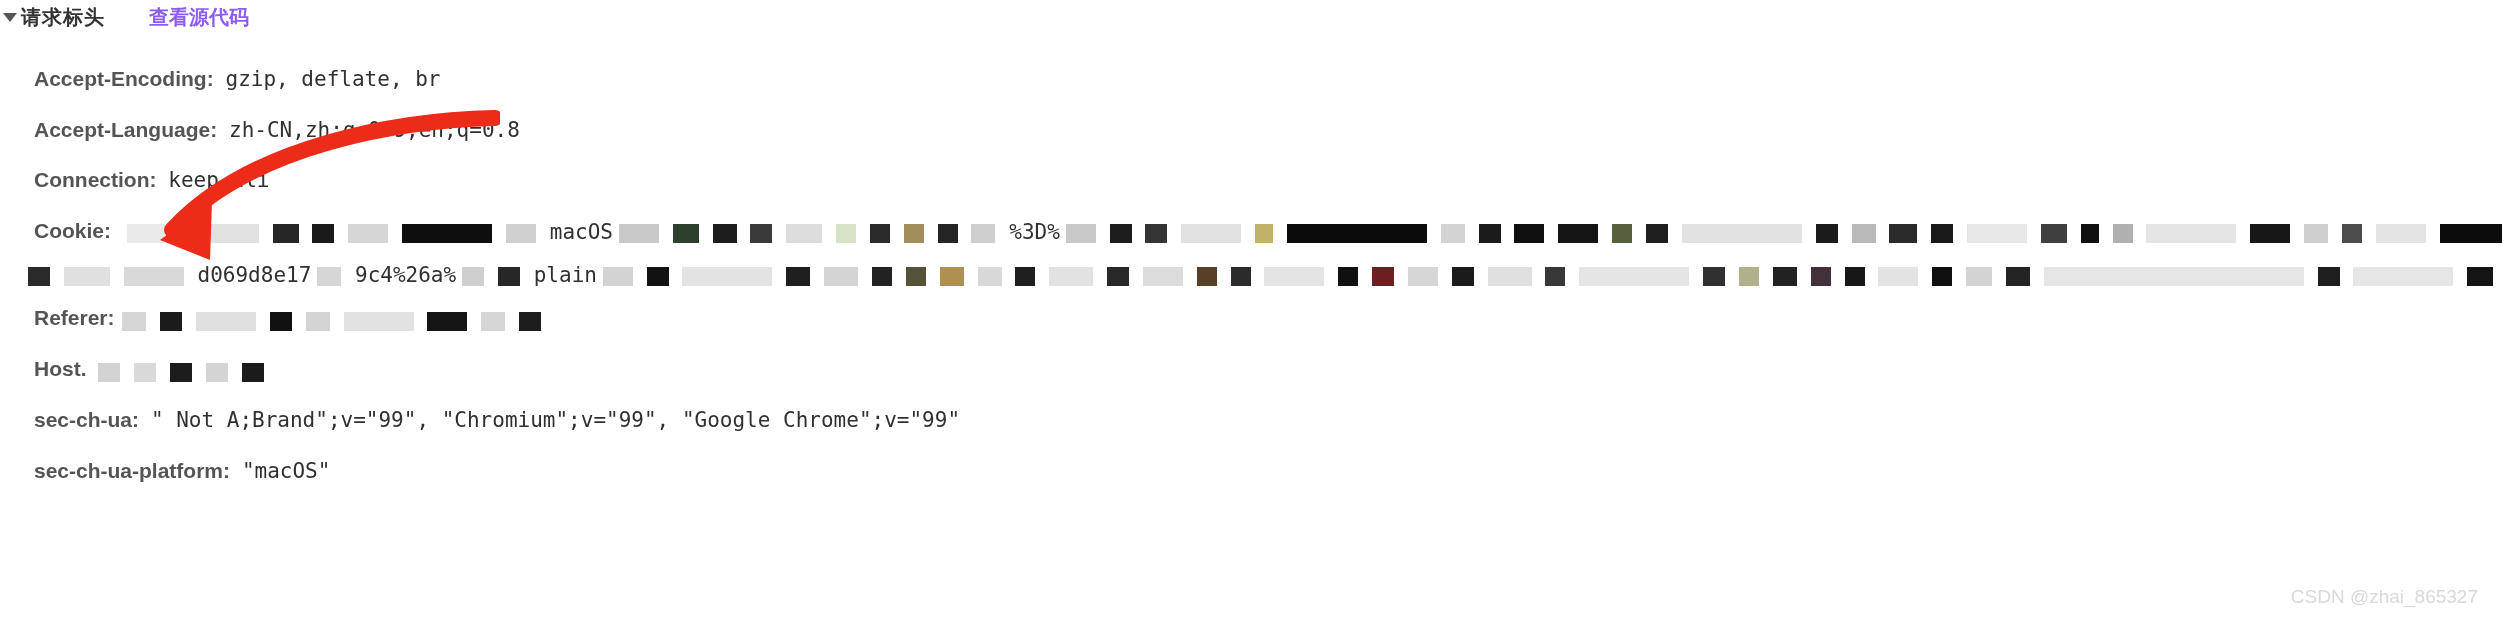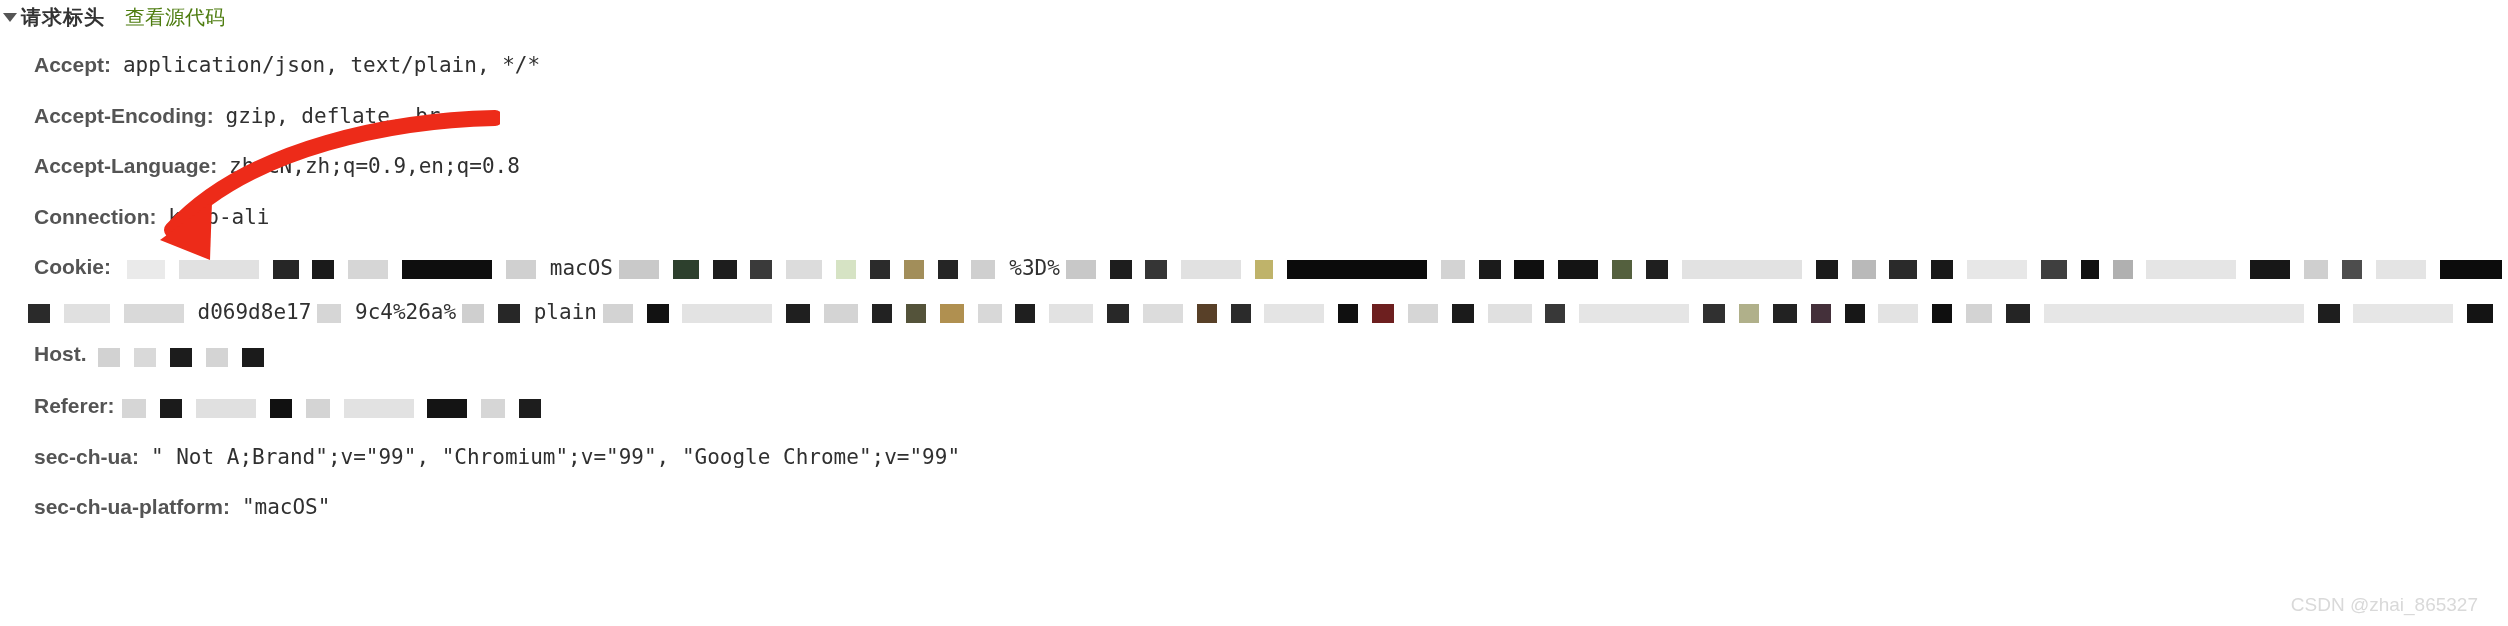"请求标头" .section-header { gap: 20px -> 44px; margin-bottom: 18px -> 32px }
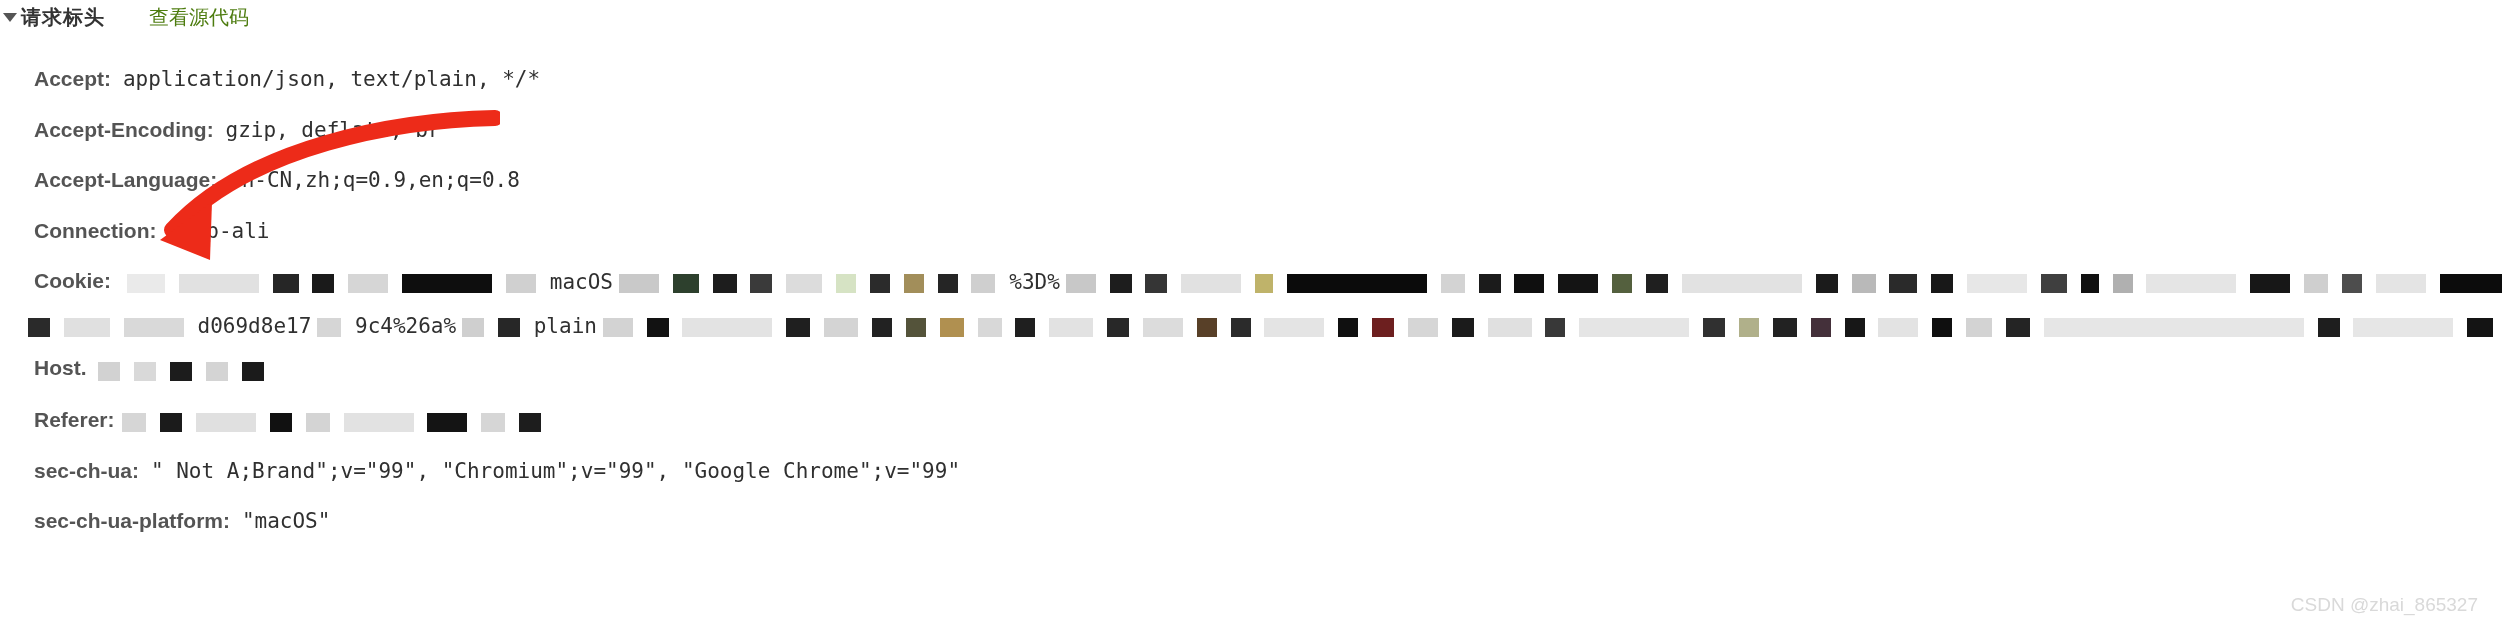"查看源代码" .view-source { color: #4d7c0f -> #8b5cf6; font-weight: 400 -> 700 }
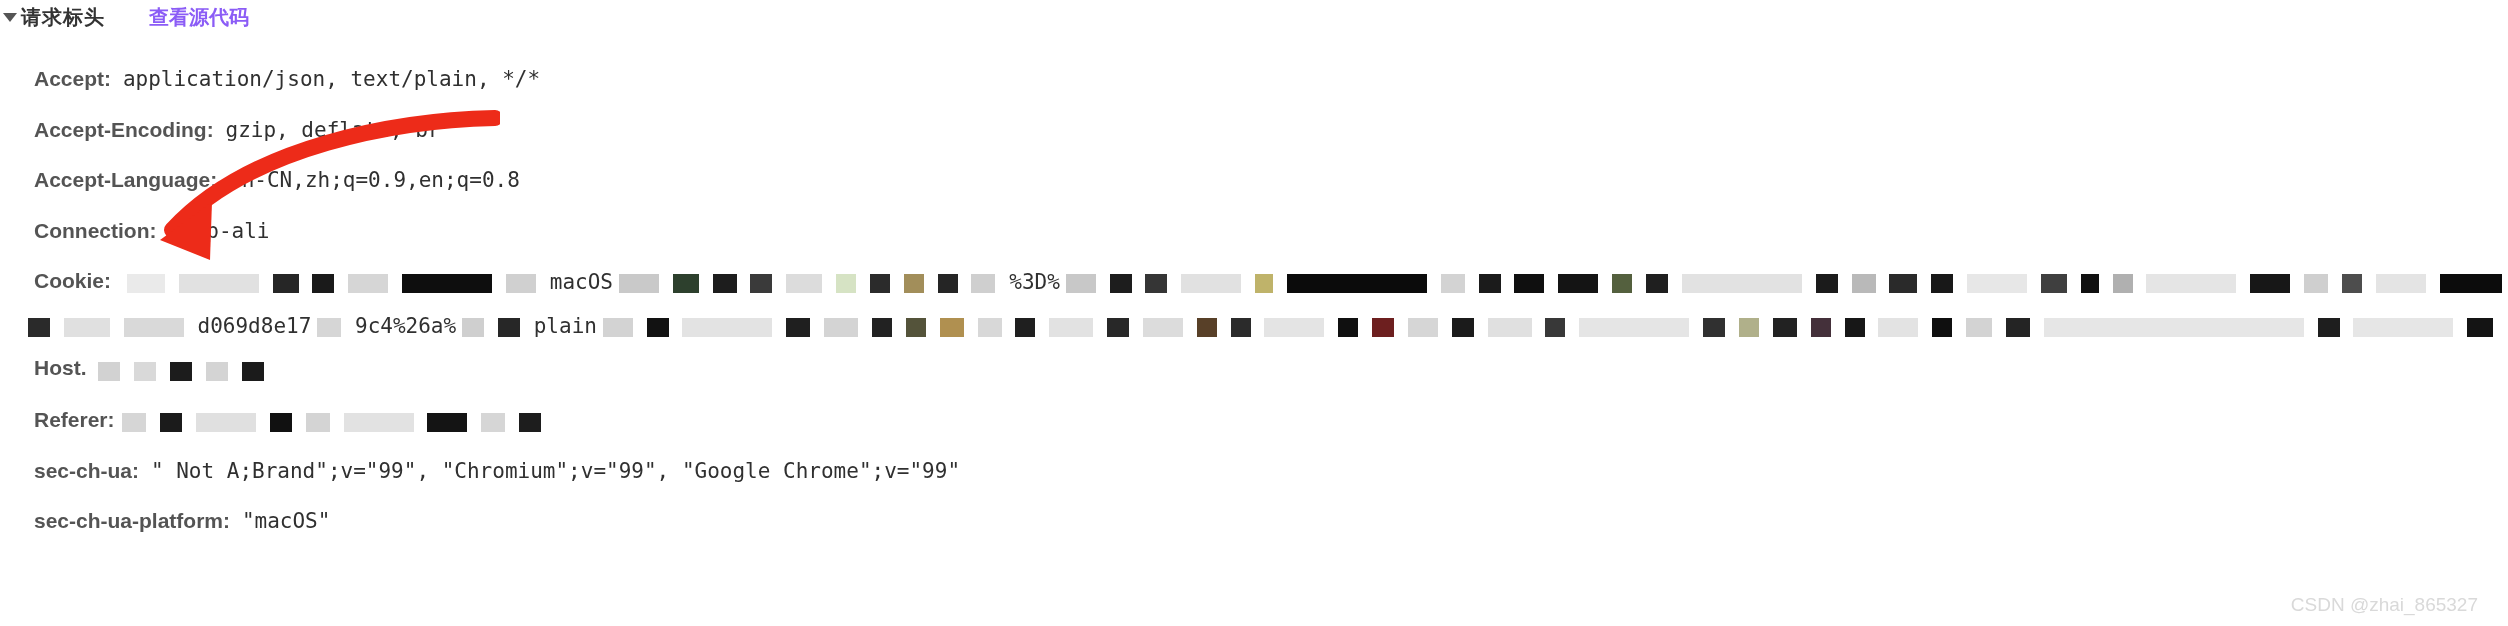"Accept: application/json, text/plain," div.row { html: <div> <span>Accept:</span> <span>application/json, text/plain, */*</span> </div> -> none }
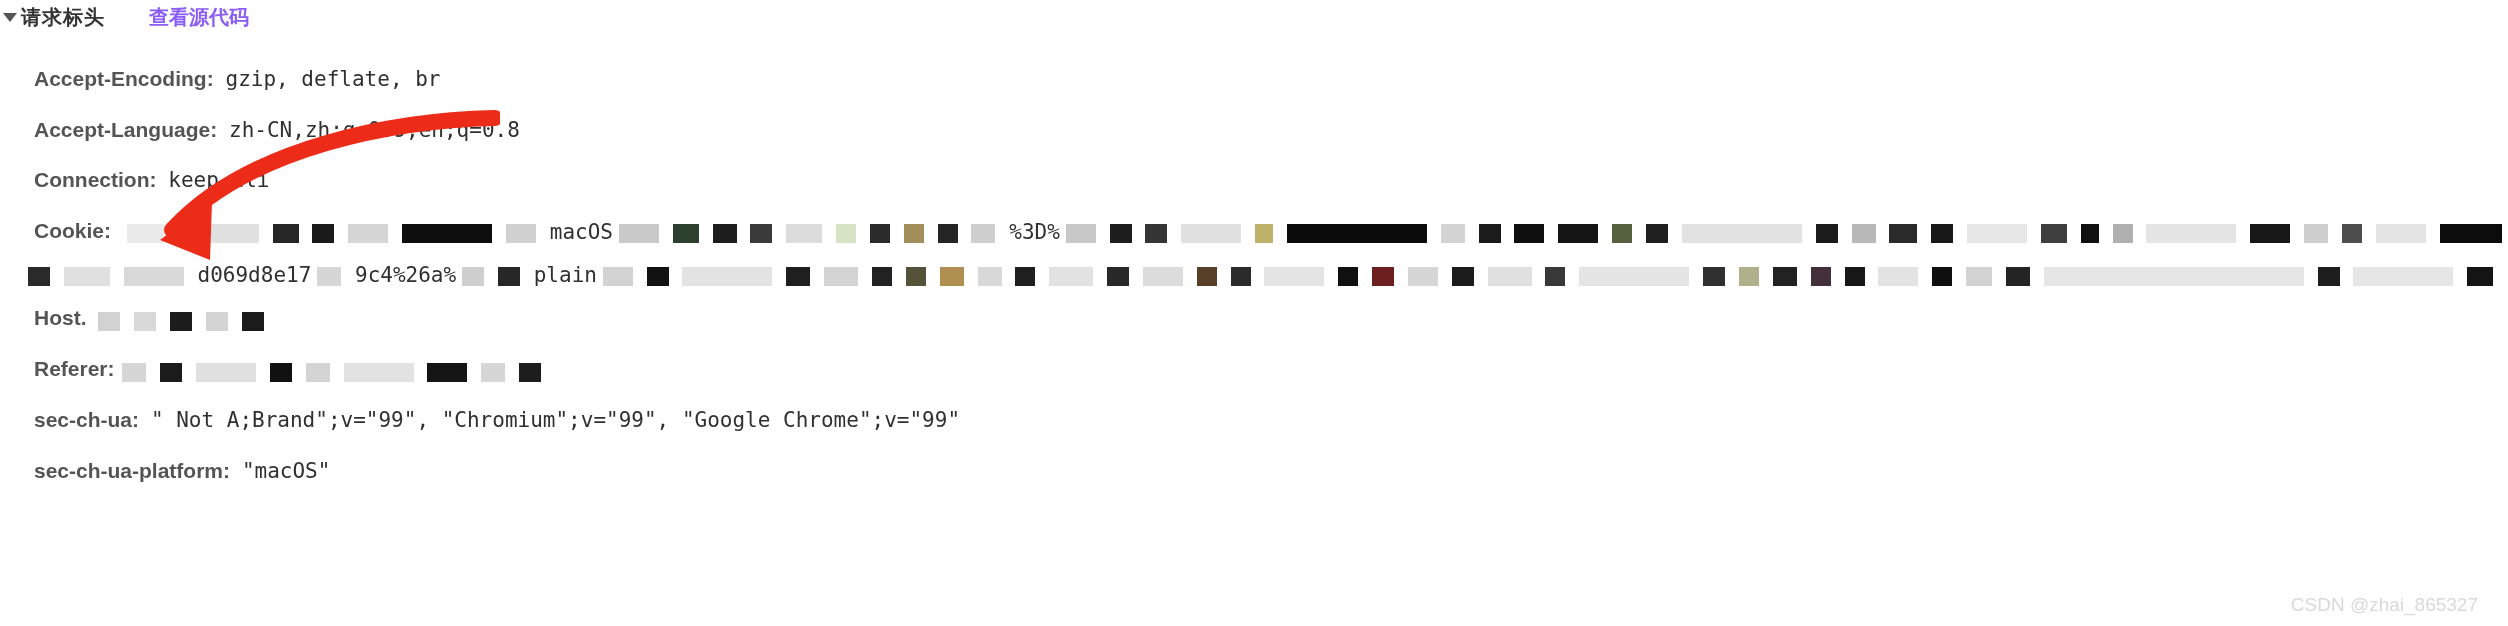"Host." div.row { order: before "Referer:" -> after "Referer:" }
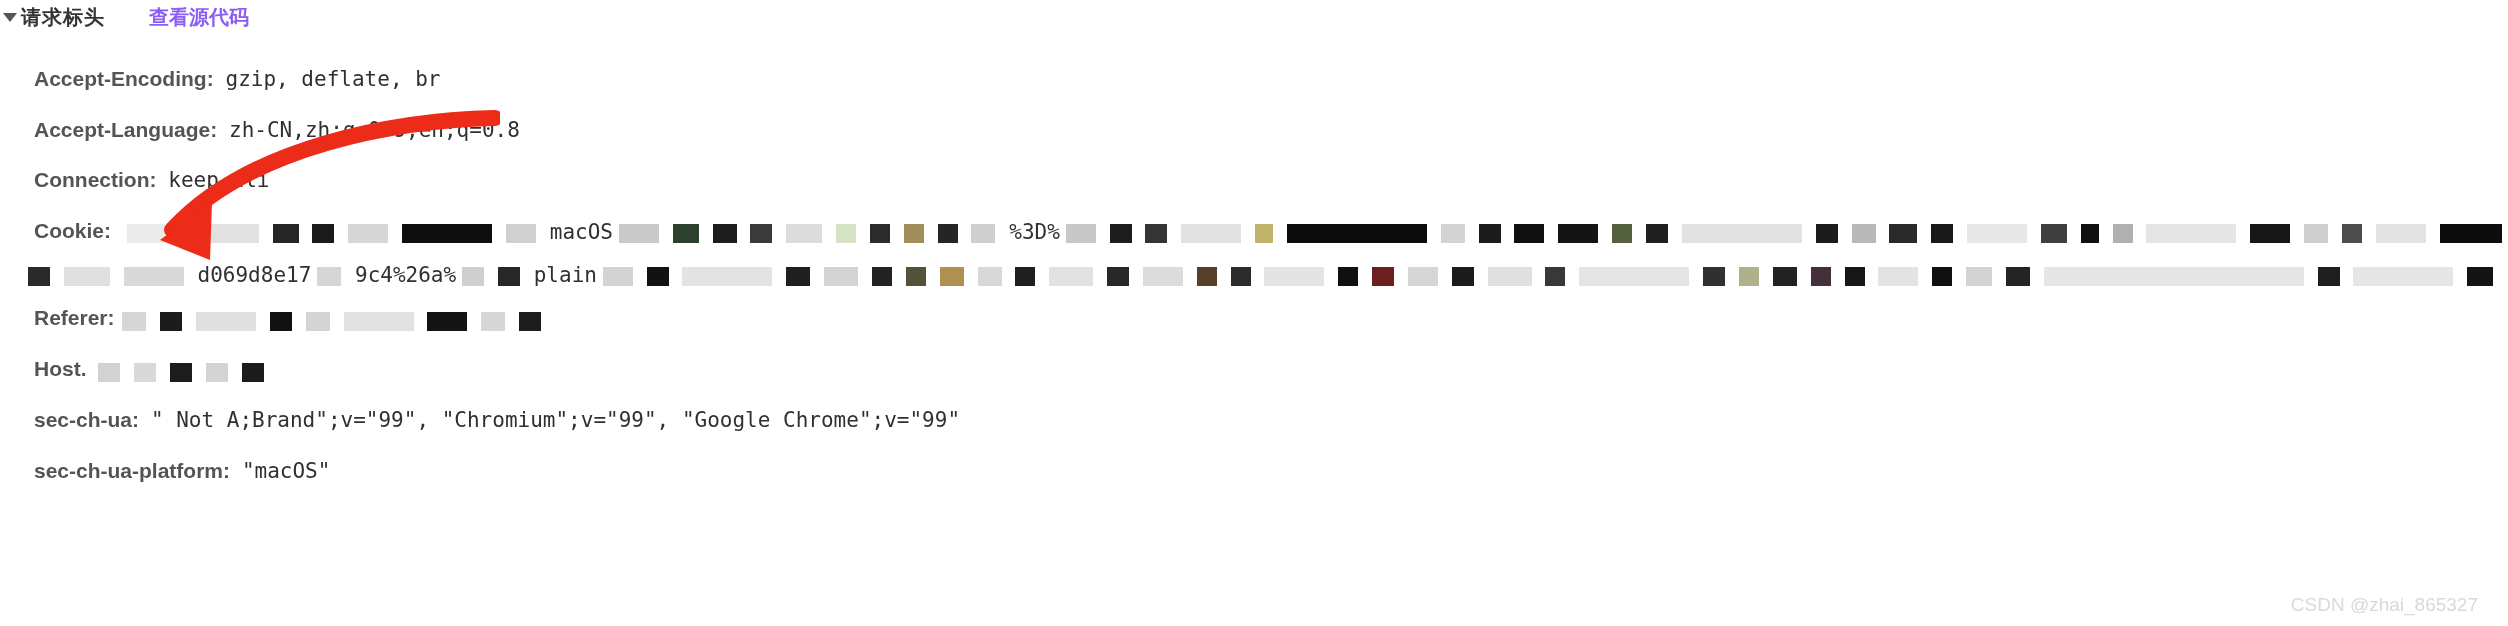"CSDN @zhai_865327" .watermark { bottom: 10px -> 18px }
